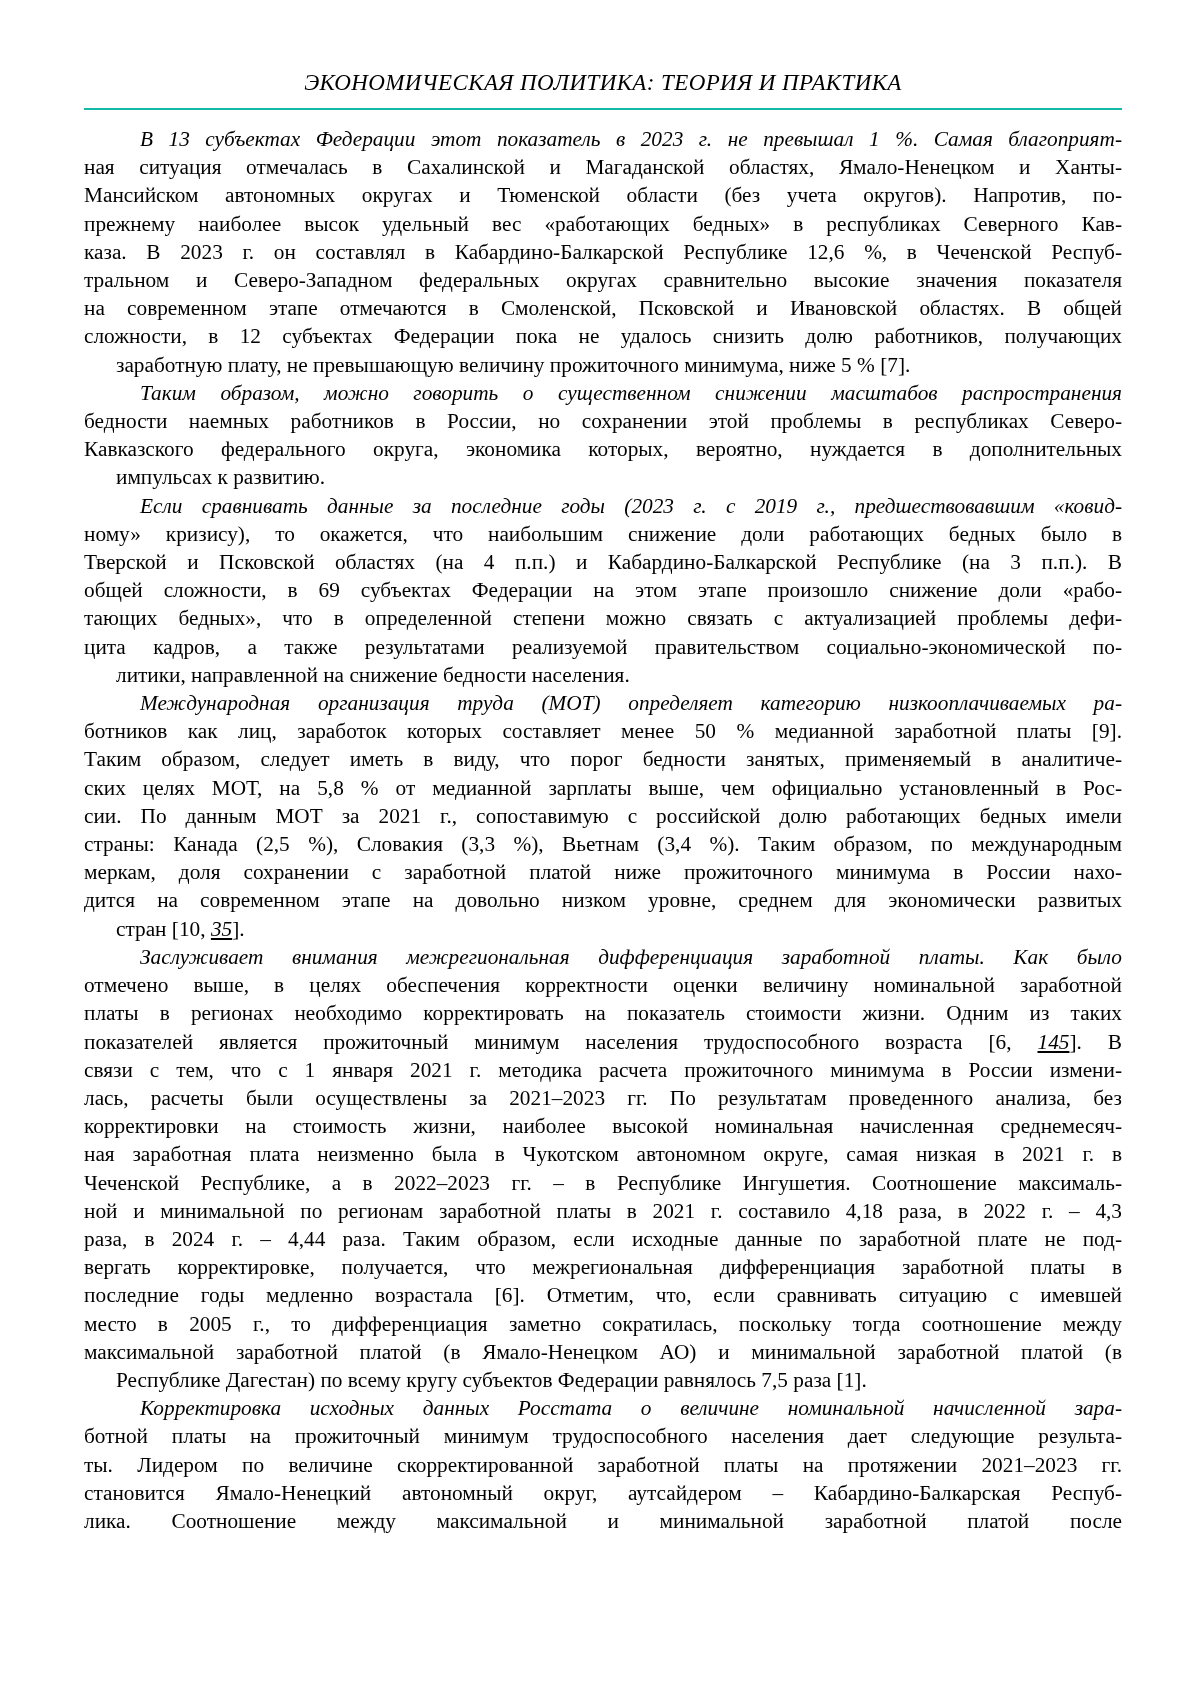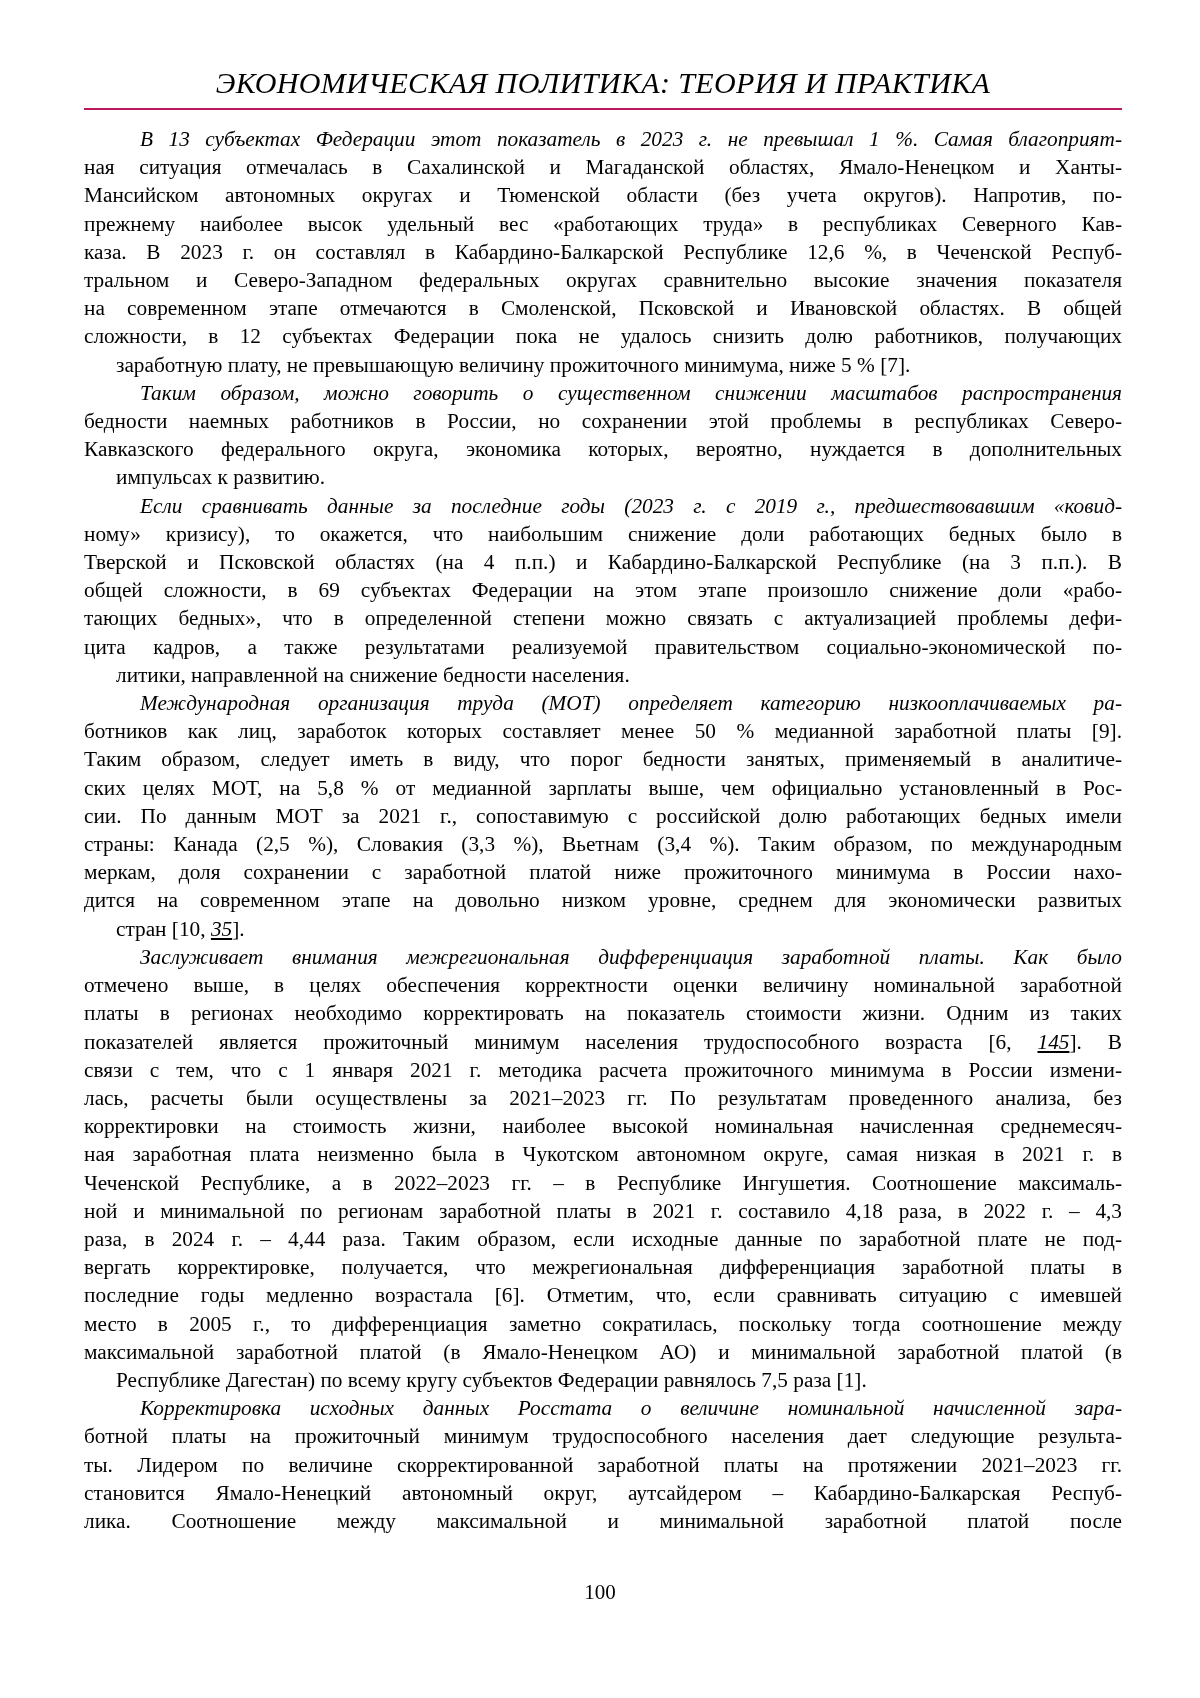"ЭКОНОМИЧЕСКАЯ ПОЛИТИКА: ТЕОРИЯ И" .running-head { border-bottom: 2px solid #be185d -> 2px solid #14b8a6; font-size: 30px -> 23px }
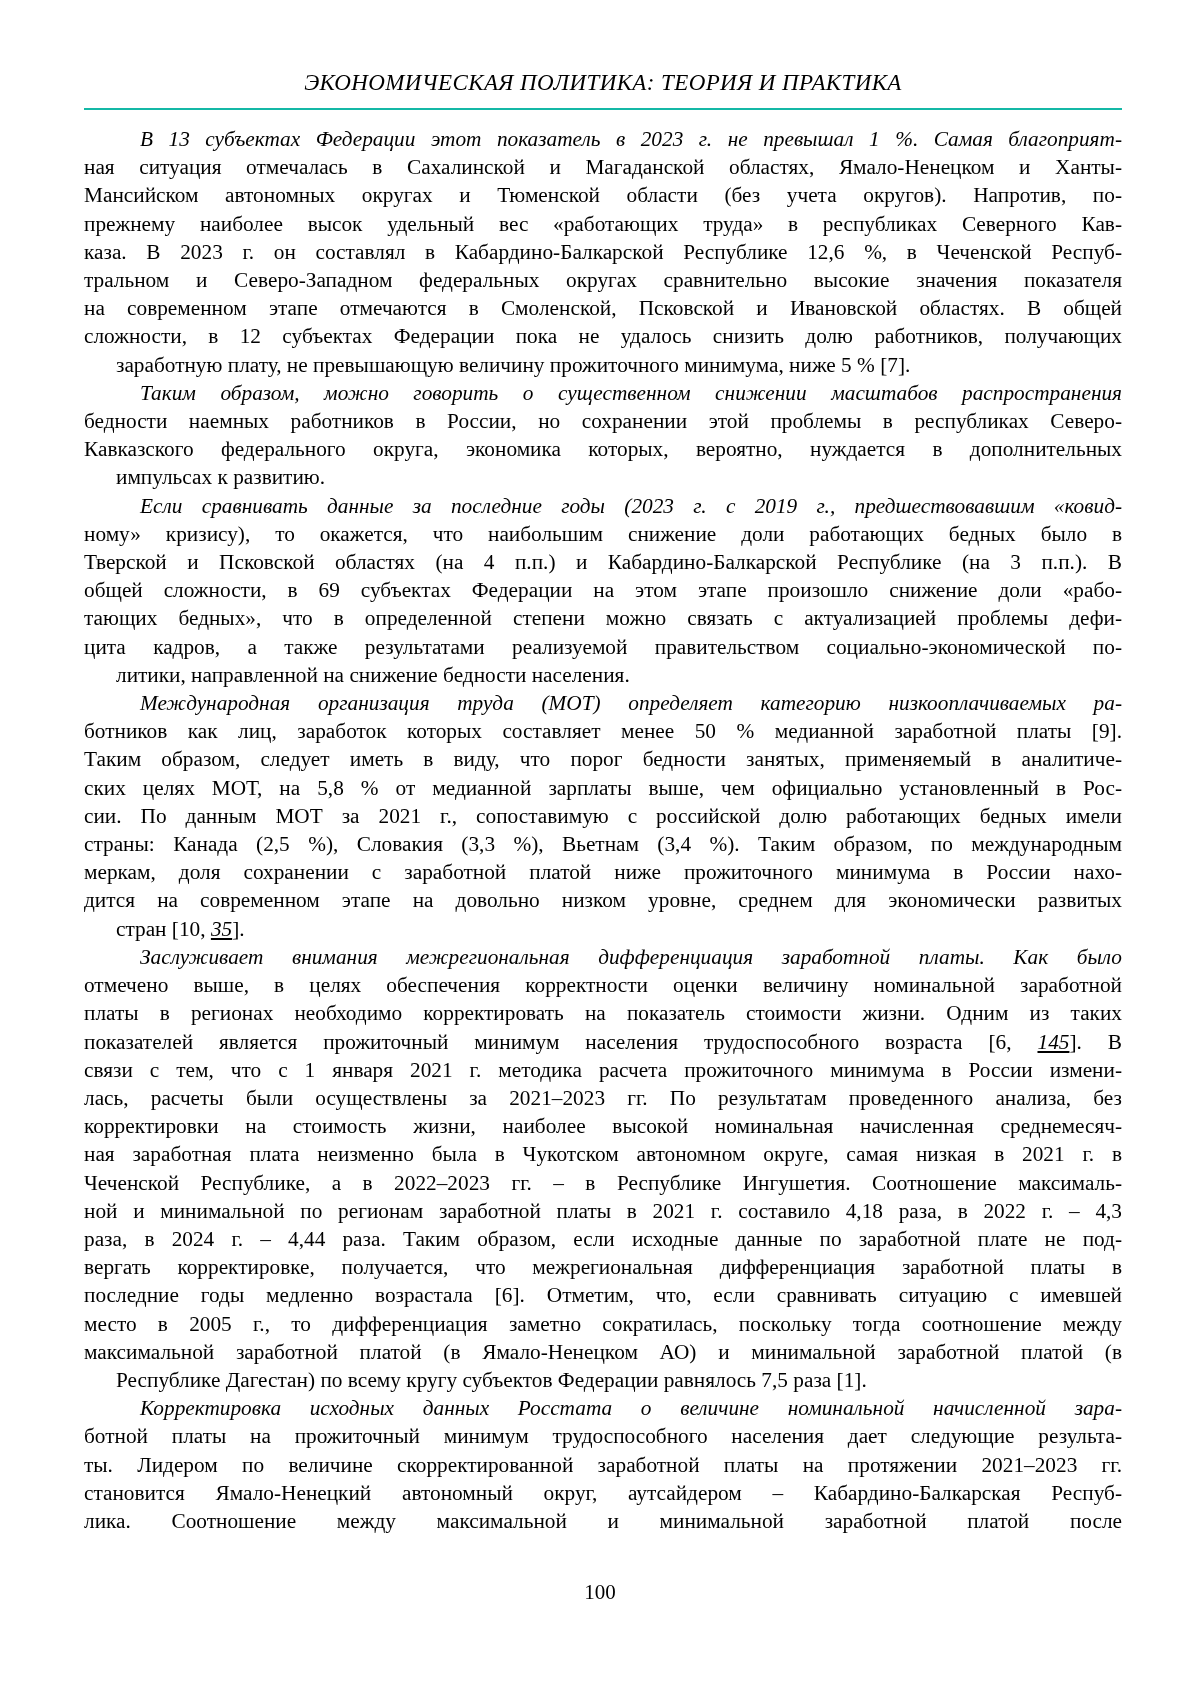"прежнему наиболее высок удельный вес" span { text: труда -> бедных }
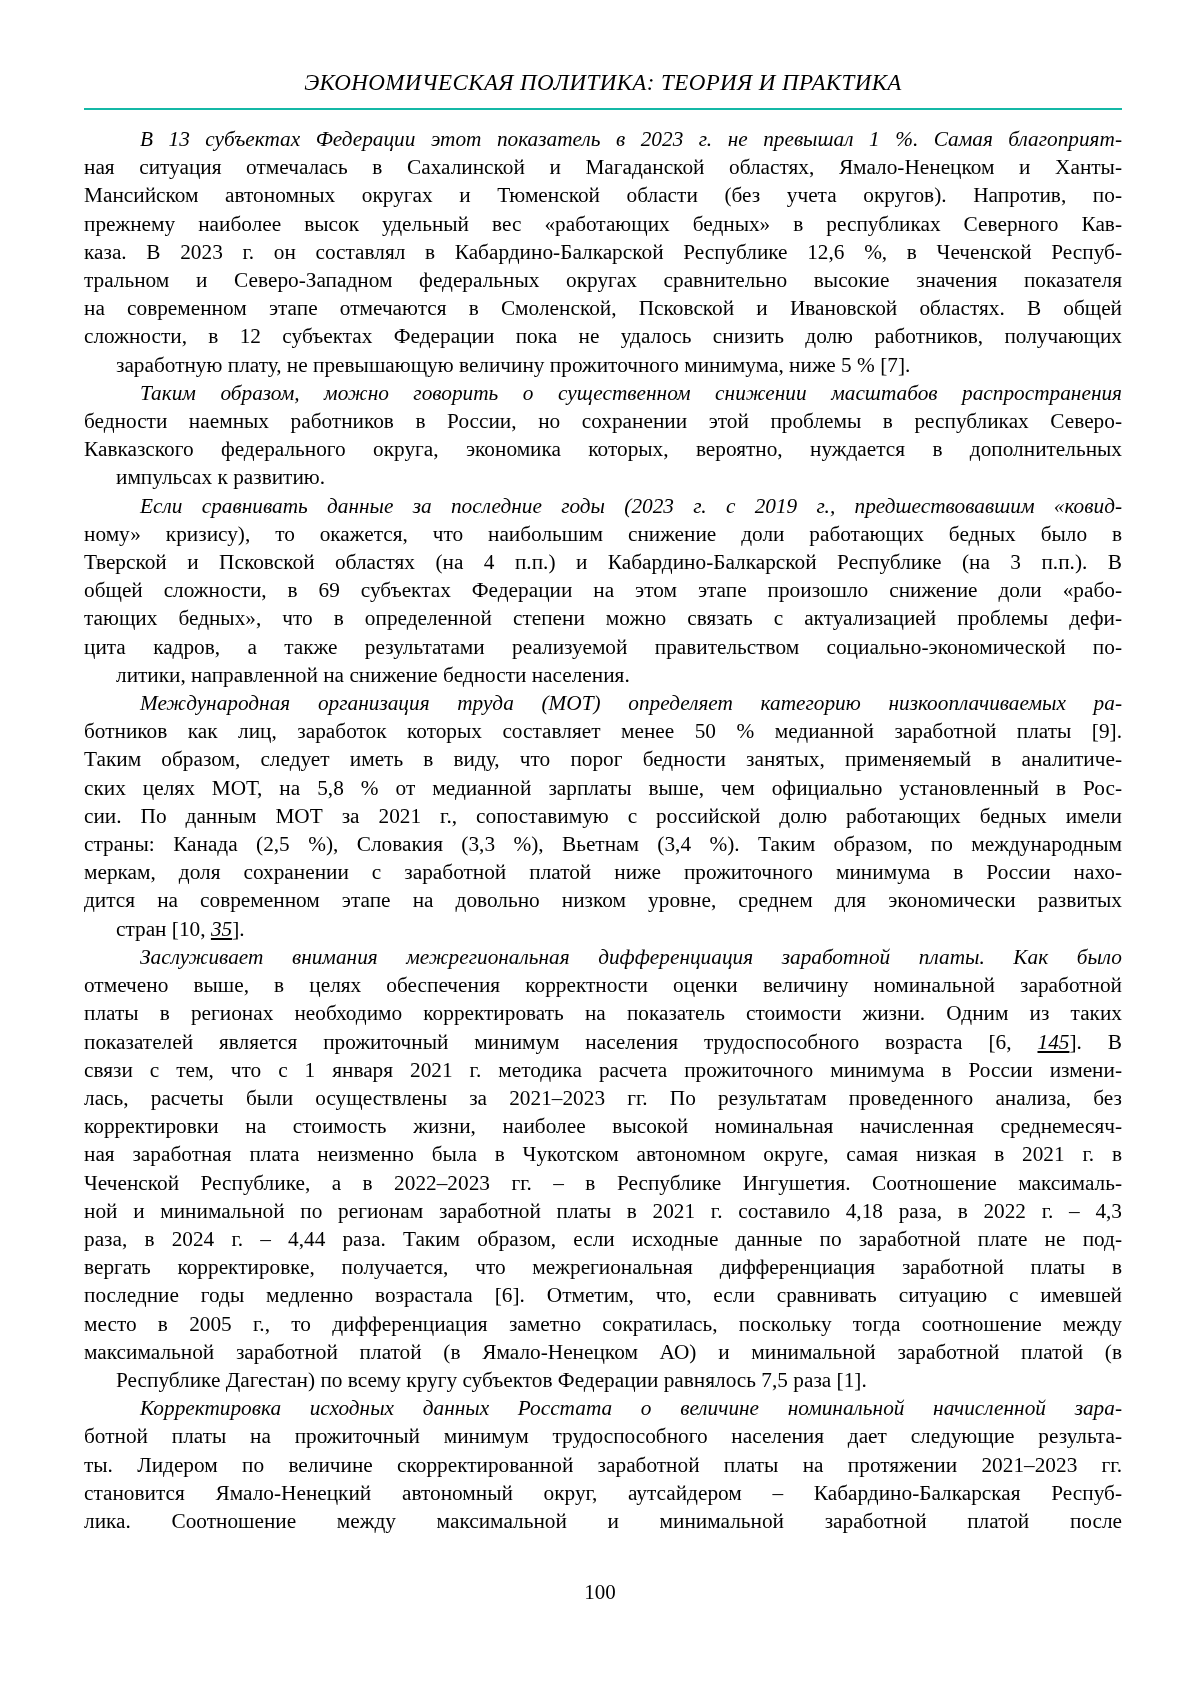"100" div.footer { html: <div>100</div> -> none }
